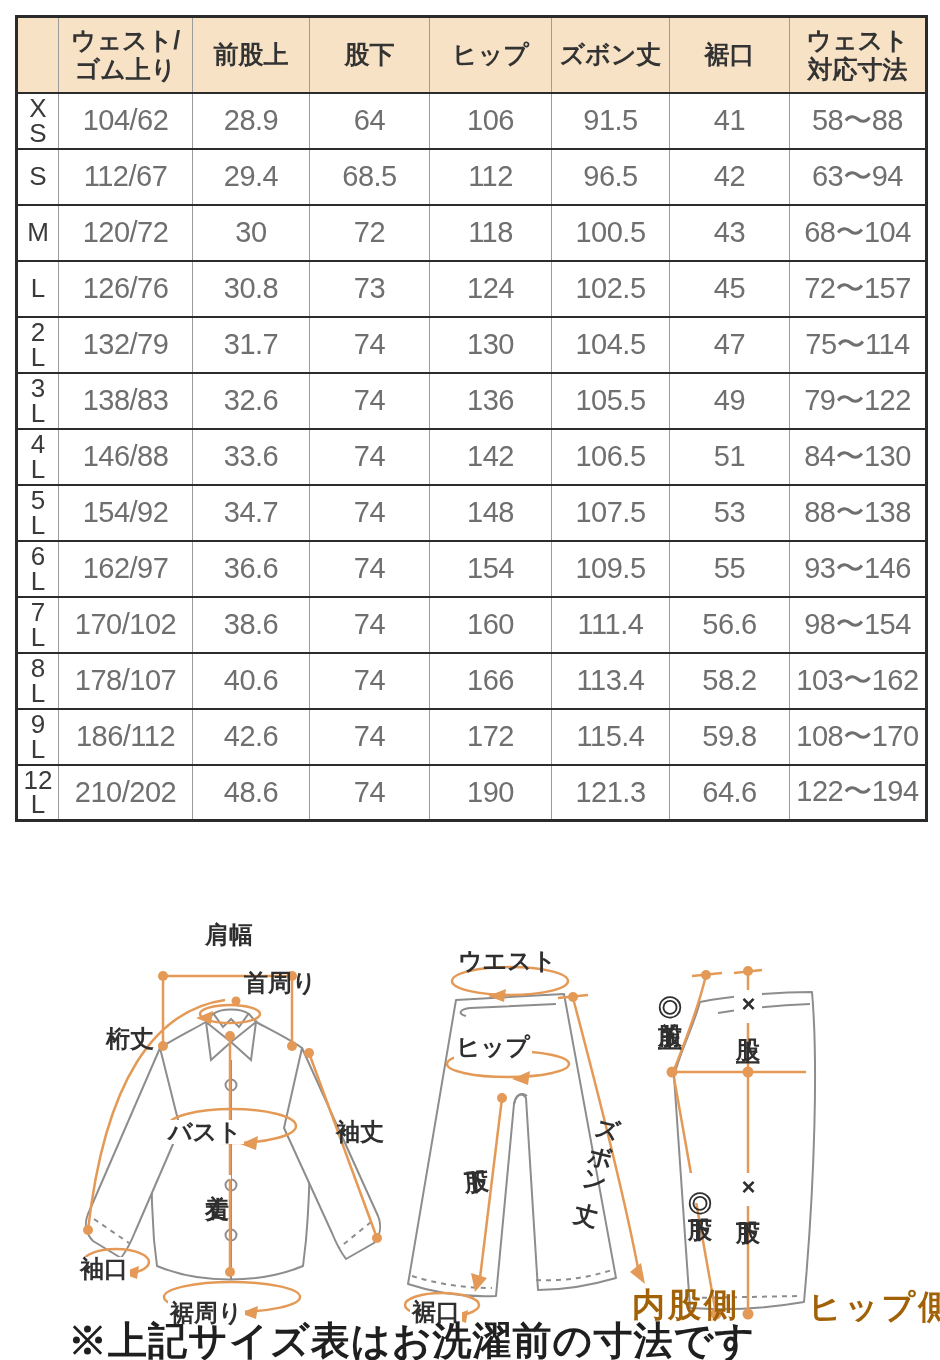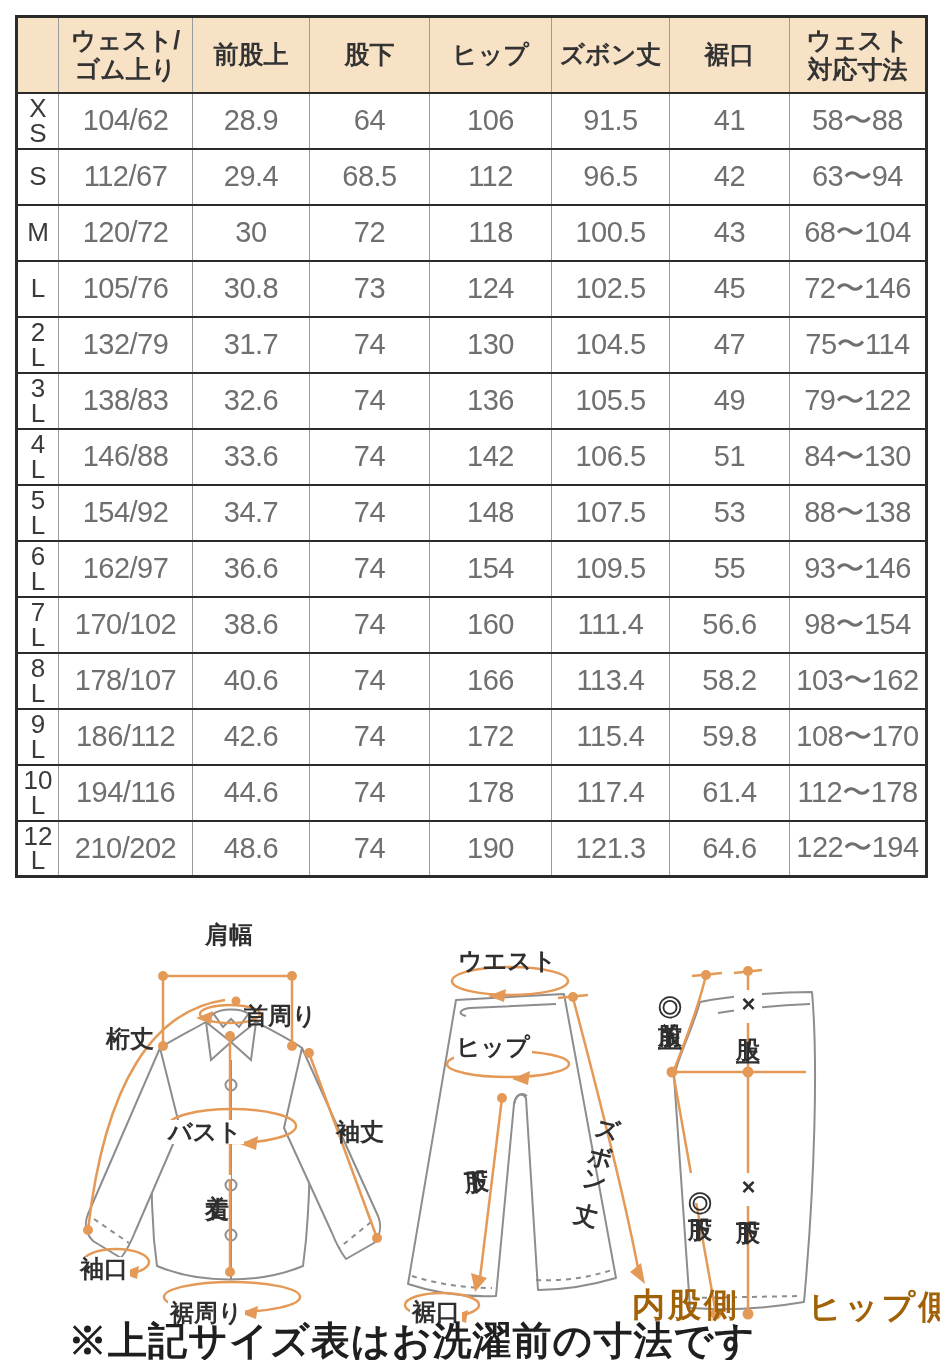"105/76" td.val { text: 105/76 -> 126/76 }
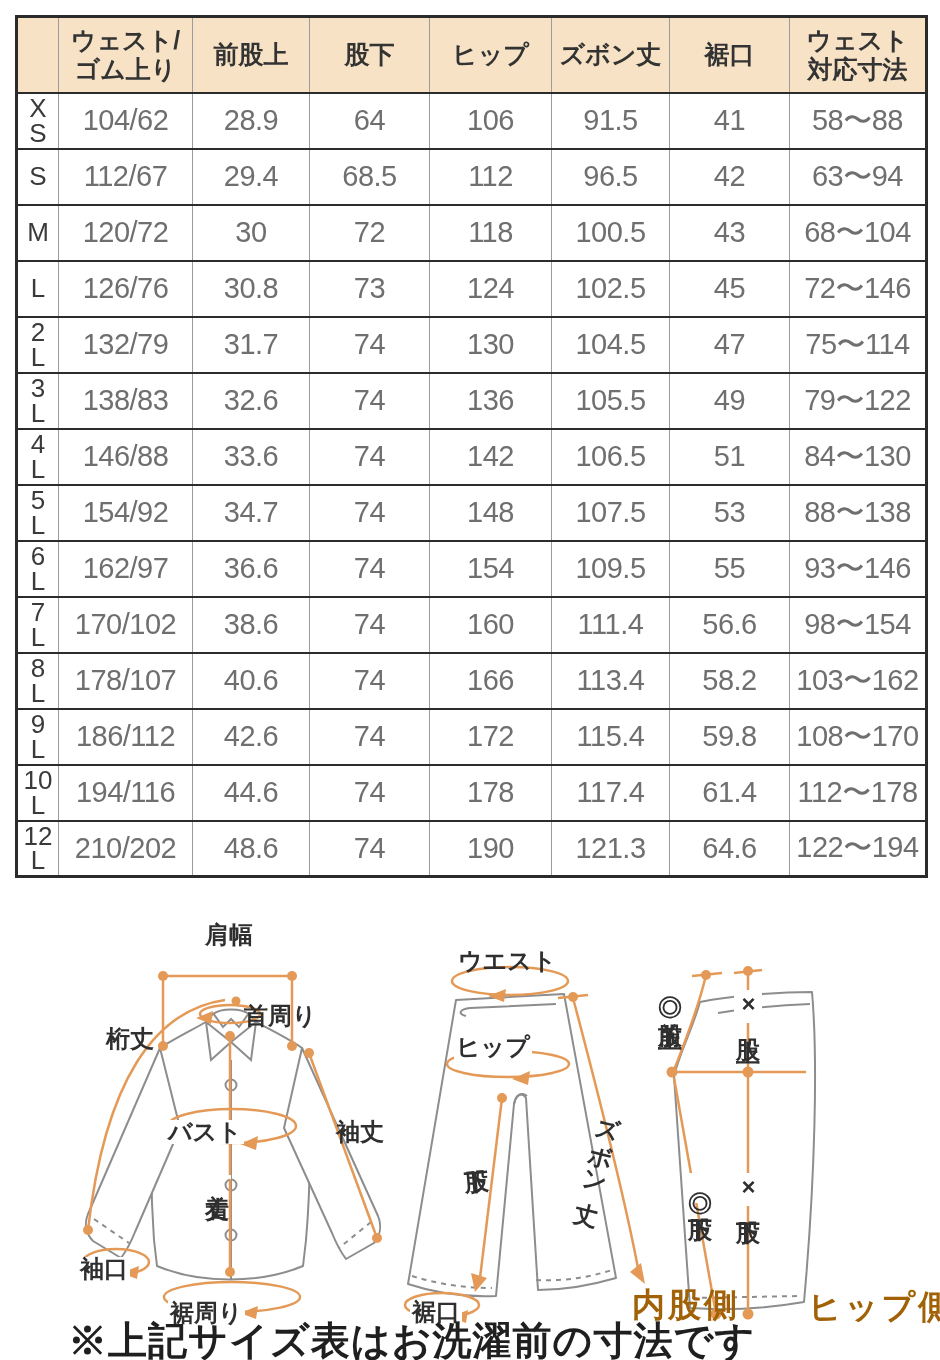"72〜146" td.val { text: 146 -> 157 }
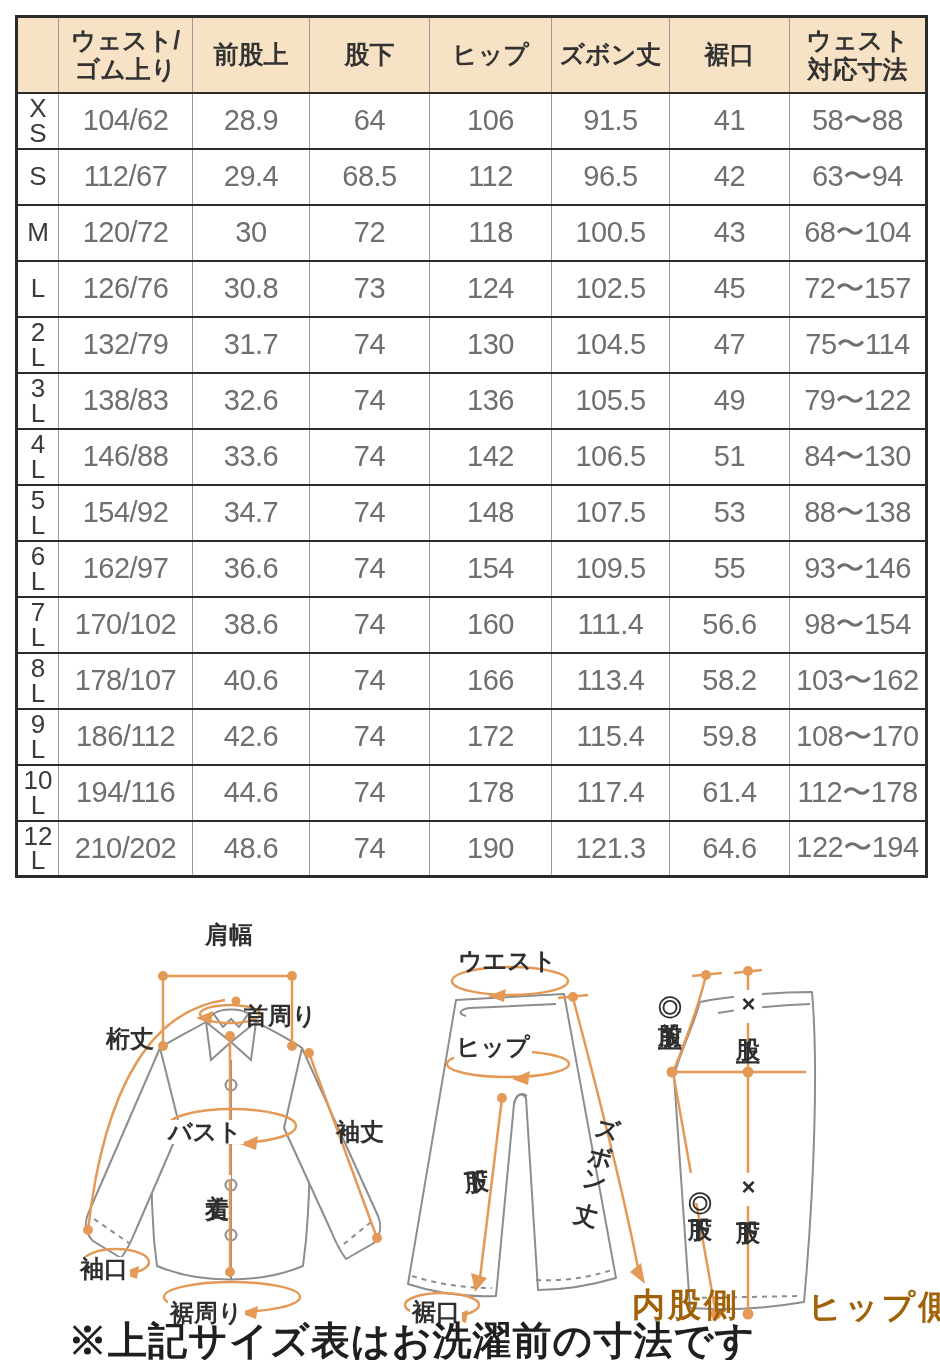"10" tr { html: <tr> <td>10 L</td> <td>194/116</td> <td>44.6</td> <td>74</td> <td>178</td> <td>117.4</td> <td>61.4</td> <td>112〜178</td> </tr> -> none }
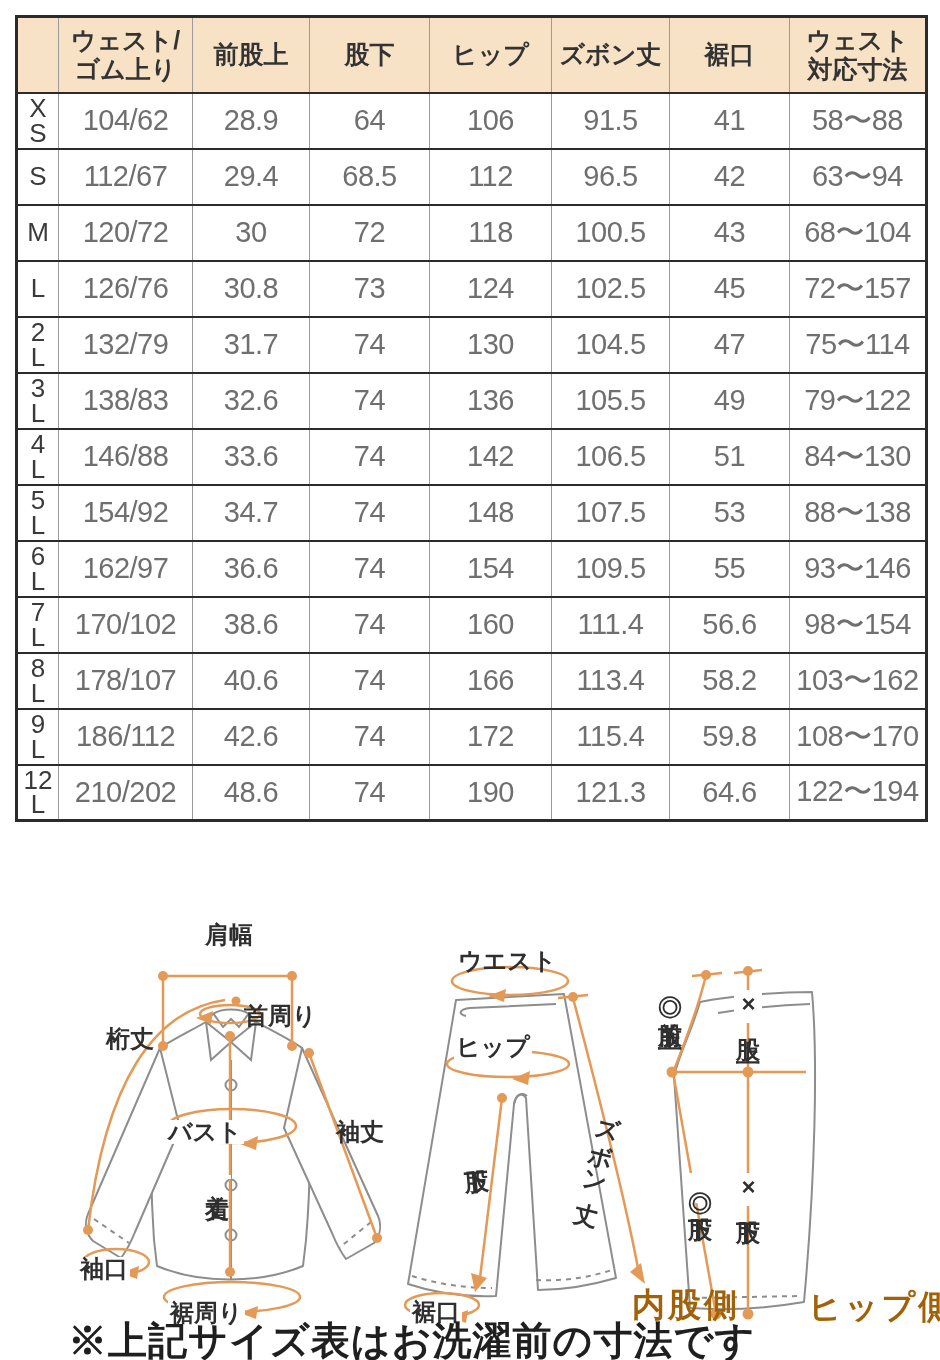"首周り" div.dlabel { top: 69px -> 36px }
